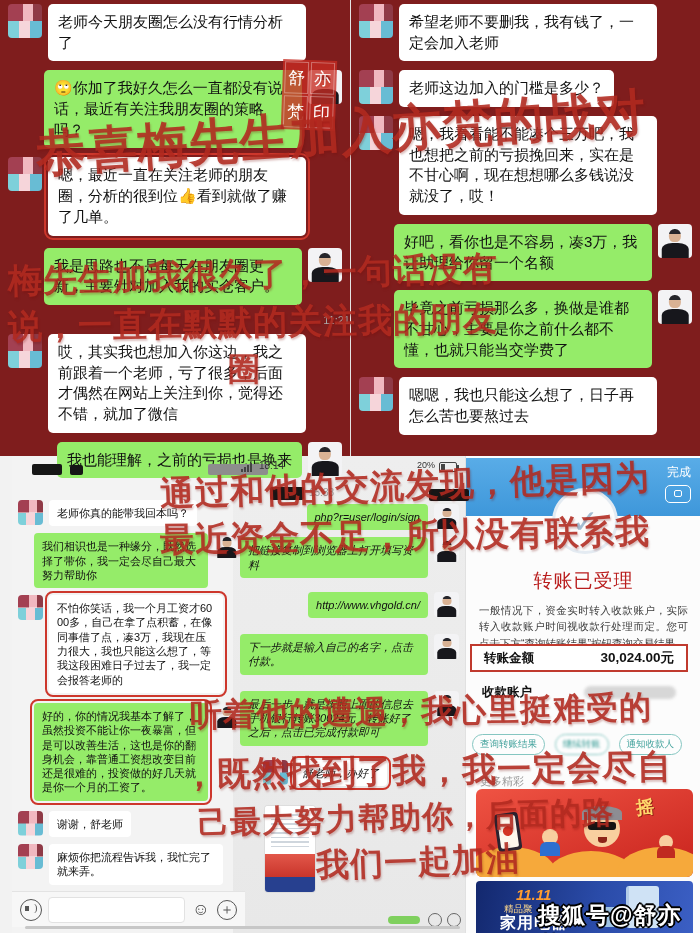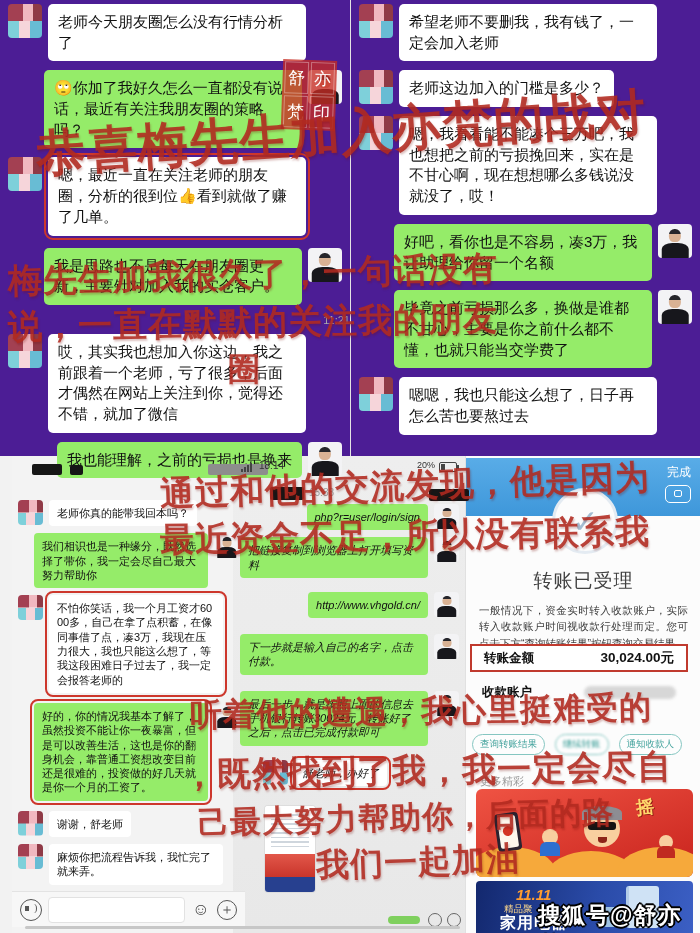"老师今天朋友圈怎么没有行情分析了" .chatcol { background: #4c1d95 -> #7f1d1d }
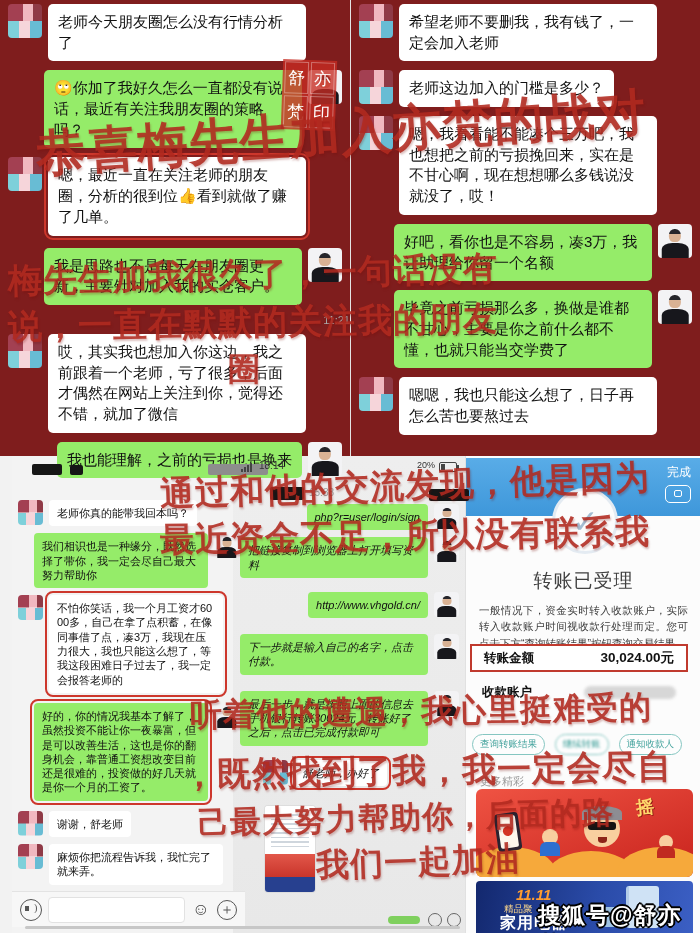"转账已受理" .r-title { color: #404040 -> #b91c1c }
